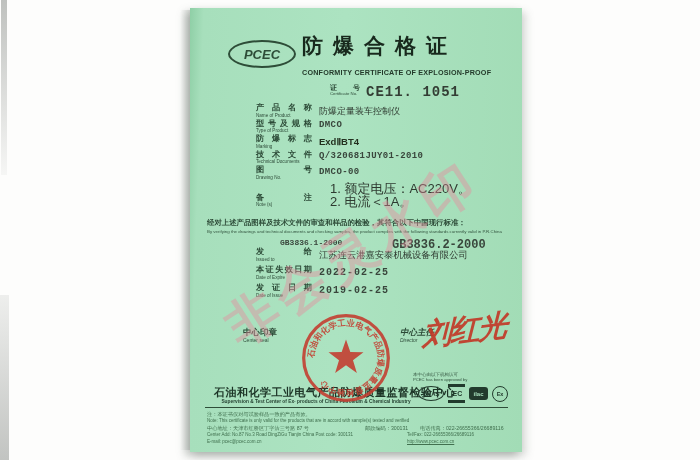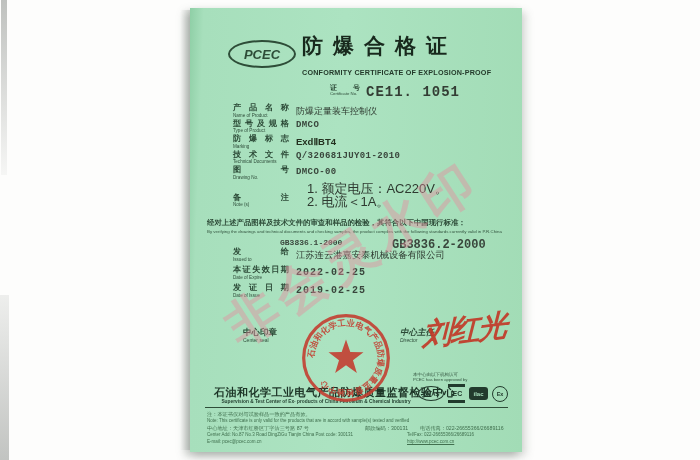"产品名称" .flbl { margin-left: none -> 23px }
